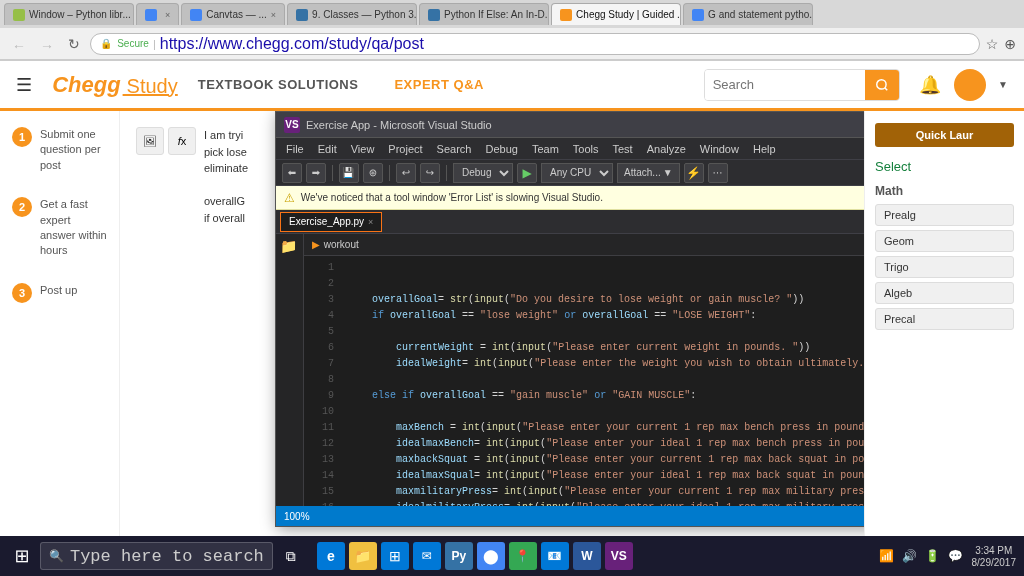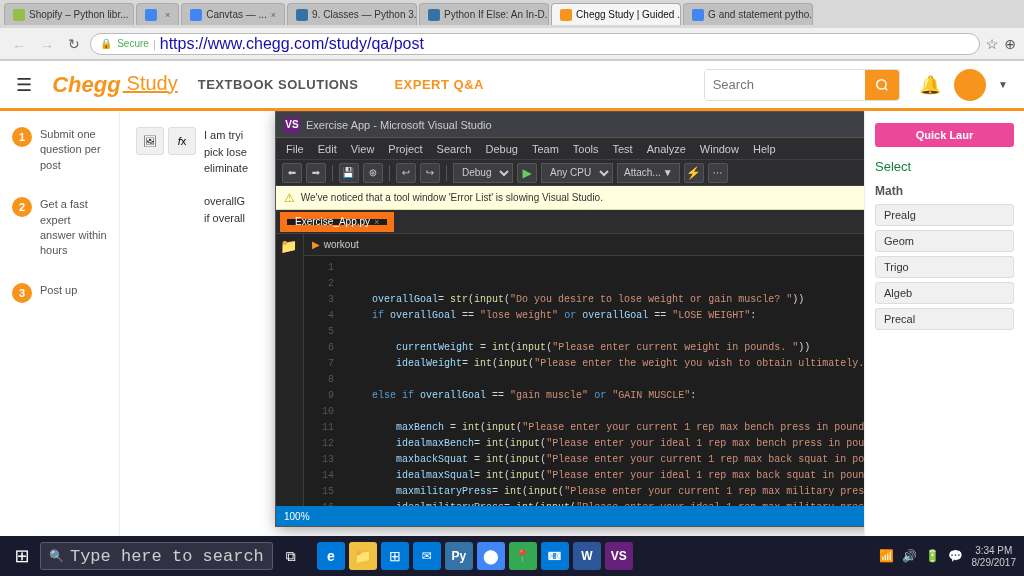"Shopify – Python libr..." span { text: Shopify -> Window }
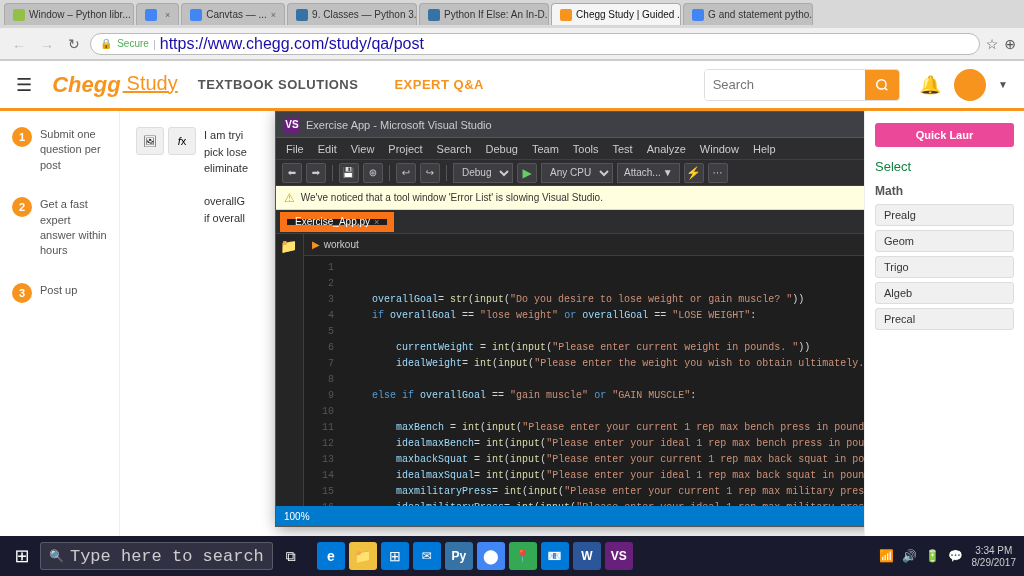"Chegg" .chegg-logo { align-items: flex-start -> flex-end }
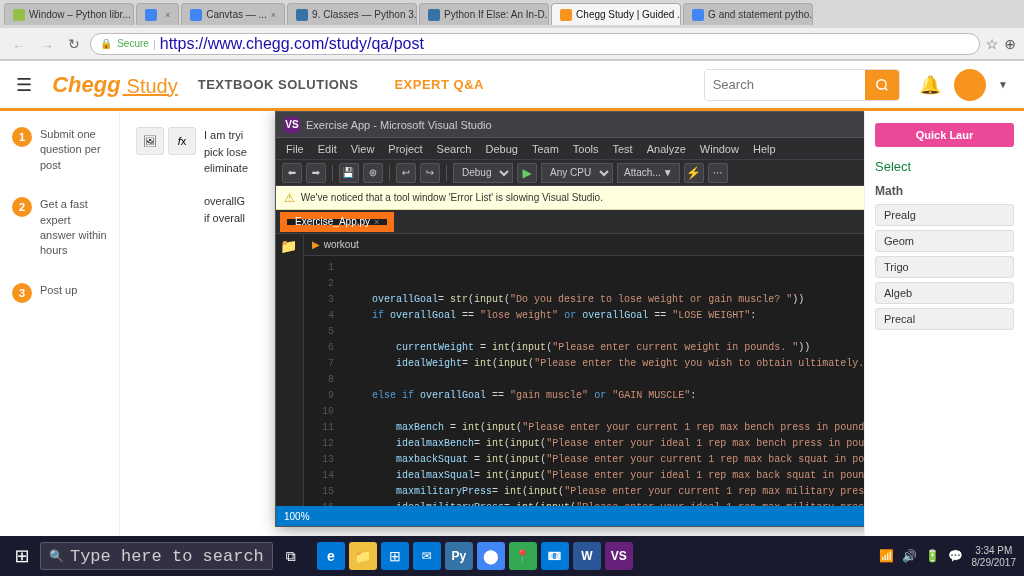"Quick Laur" .quick-launch-btn { background: #ec4899 -> #a16207 }
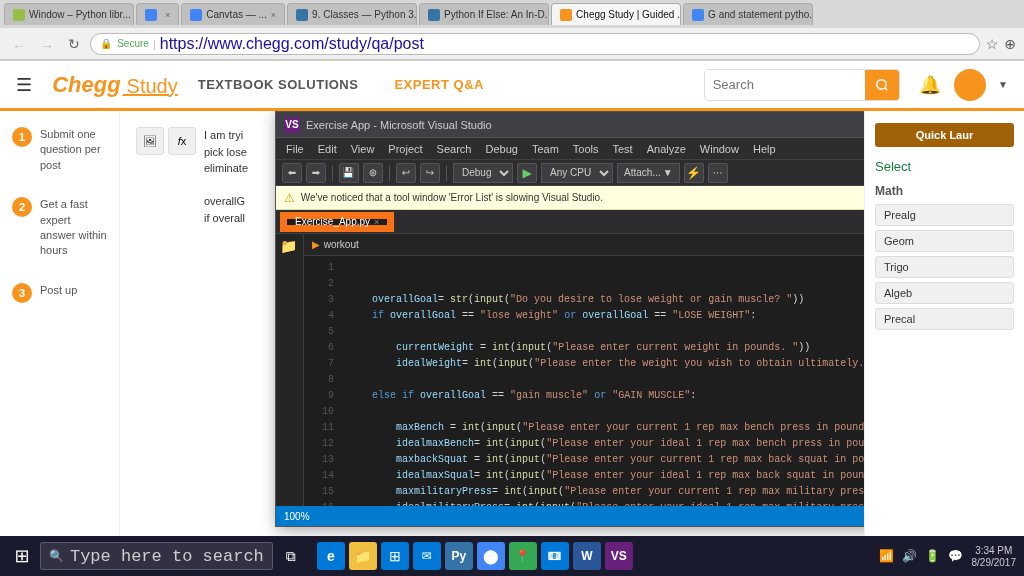"Exercise_App.py" .vs-tab { border: 7px solid #f97316 -> 1px solid #f97316 }
